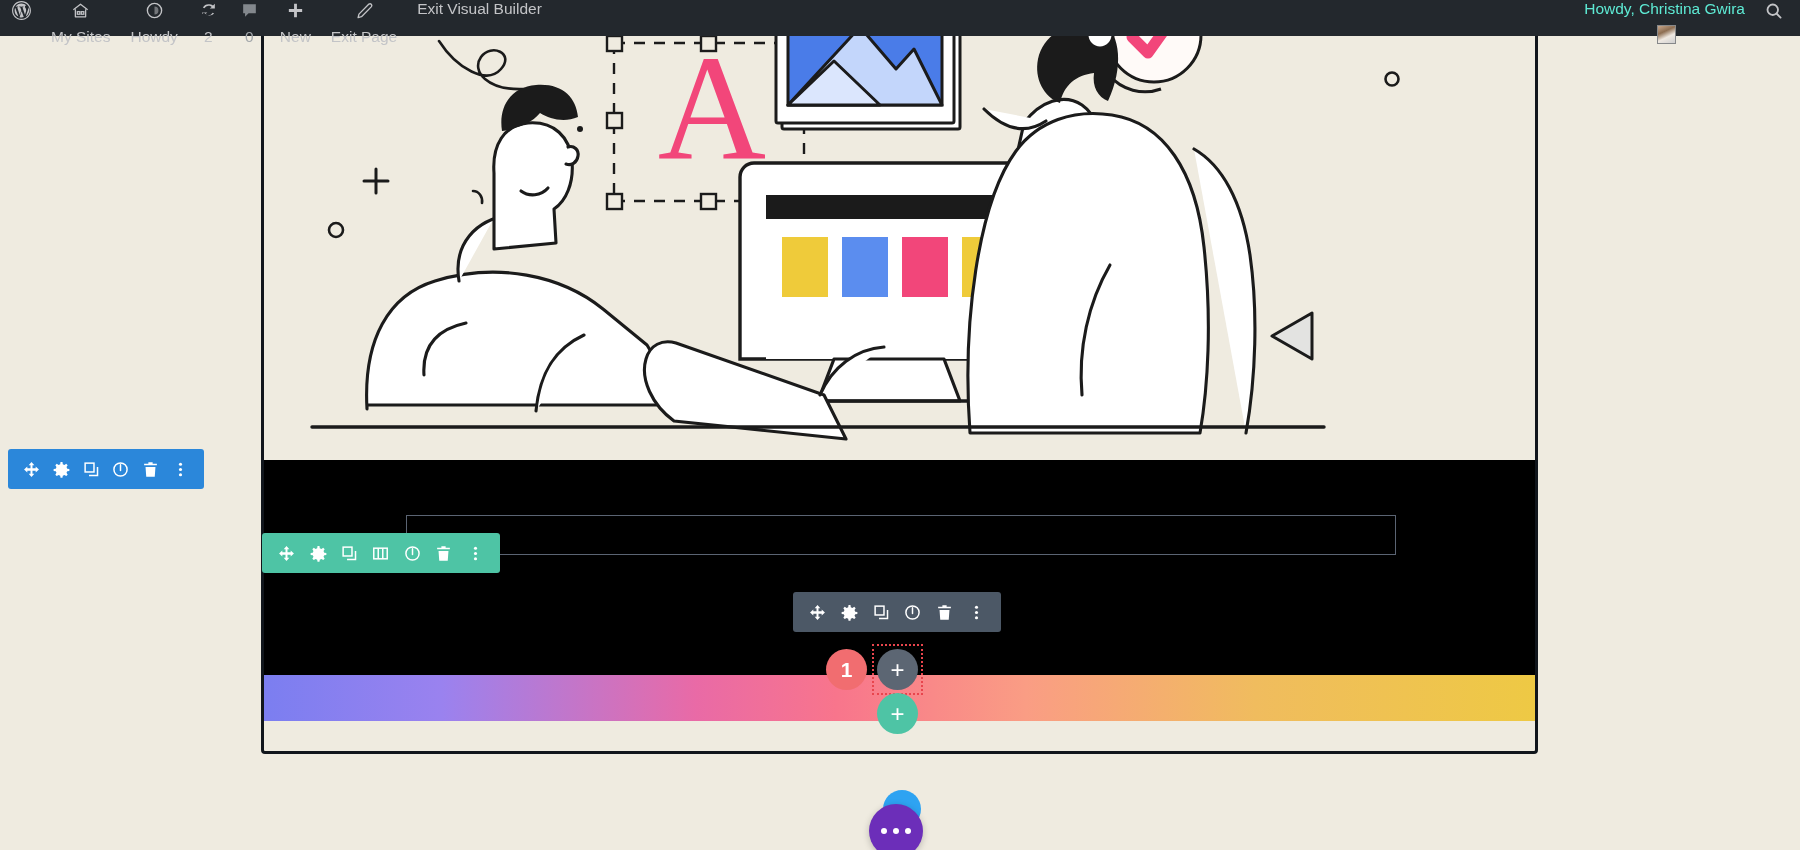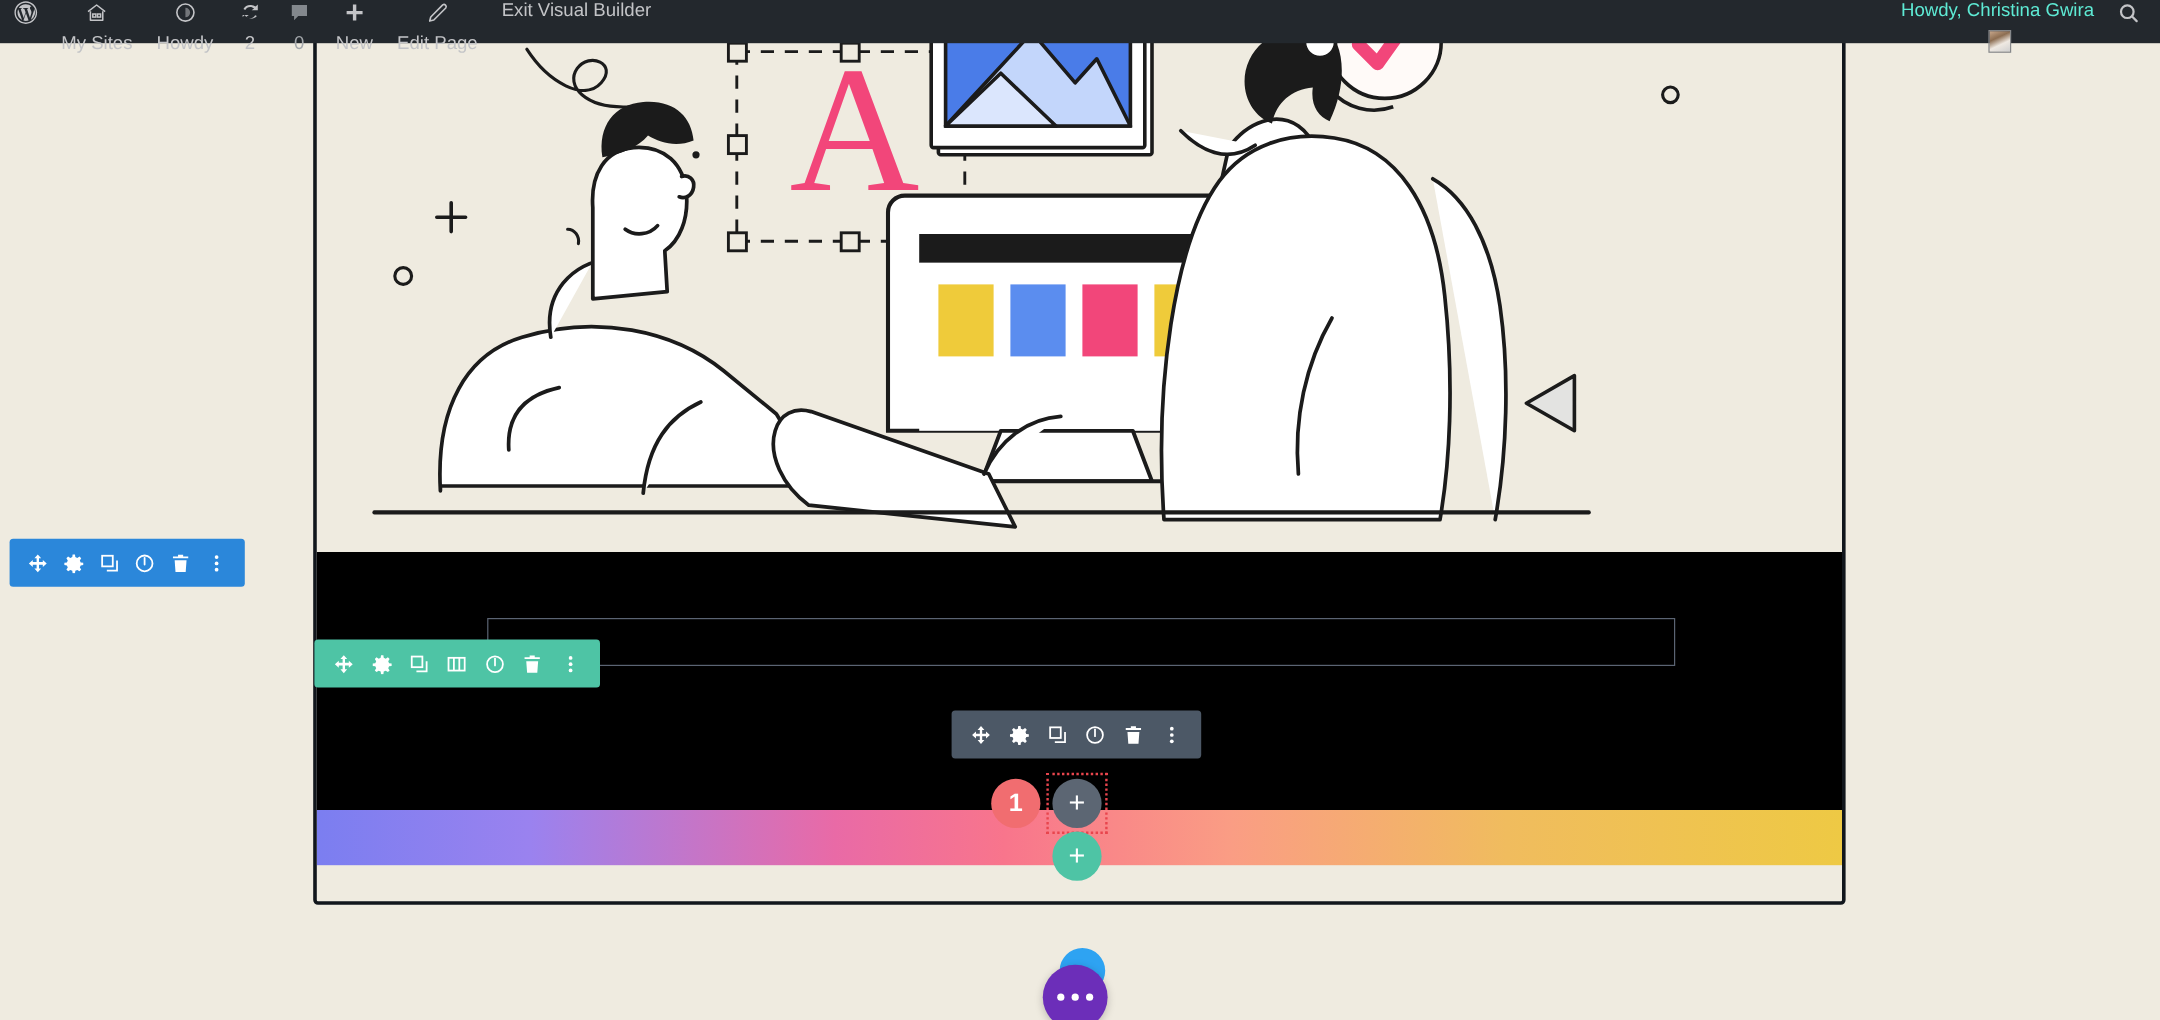"Edit Page" span { text: Edit -> Exit }
